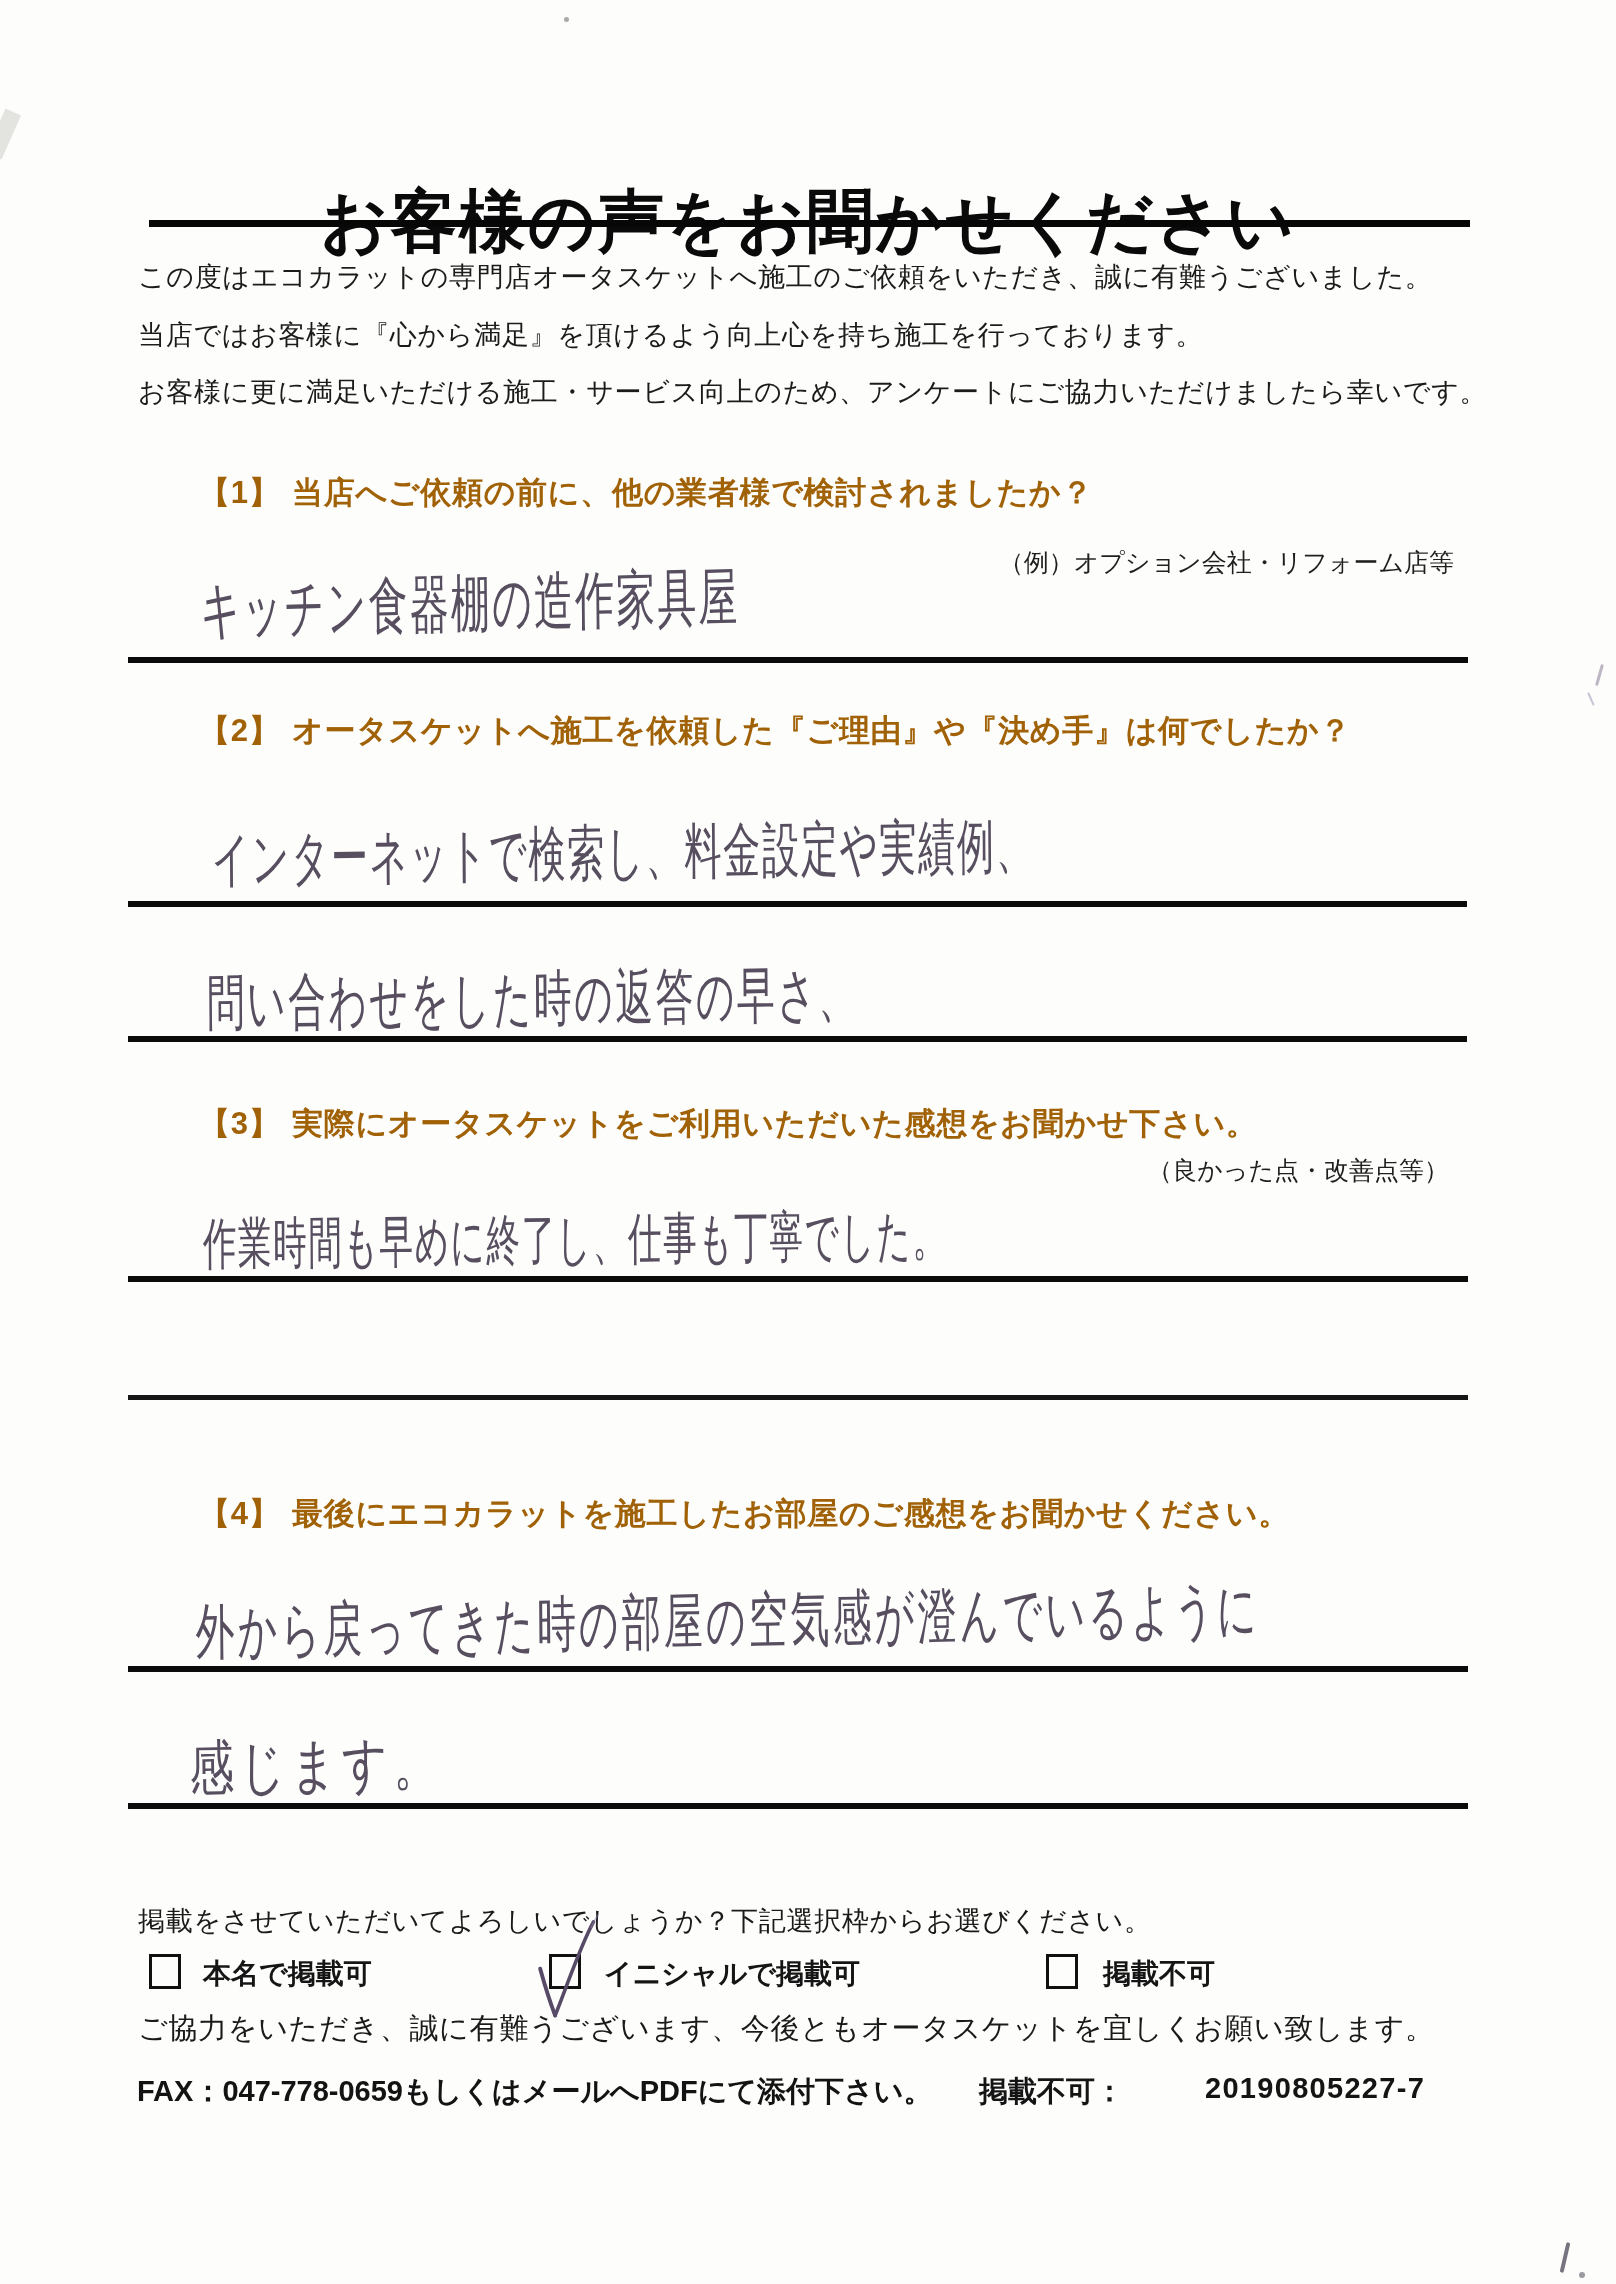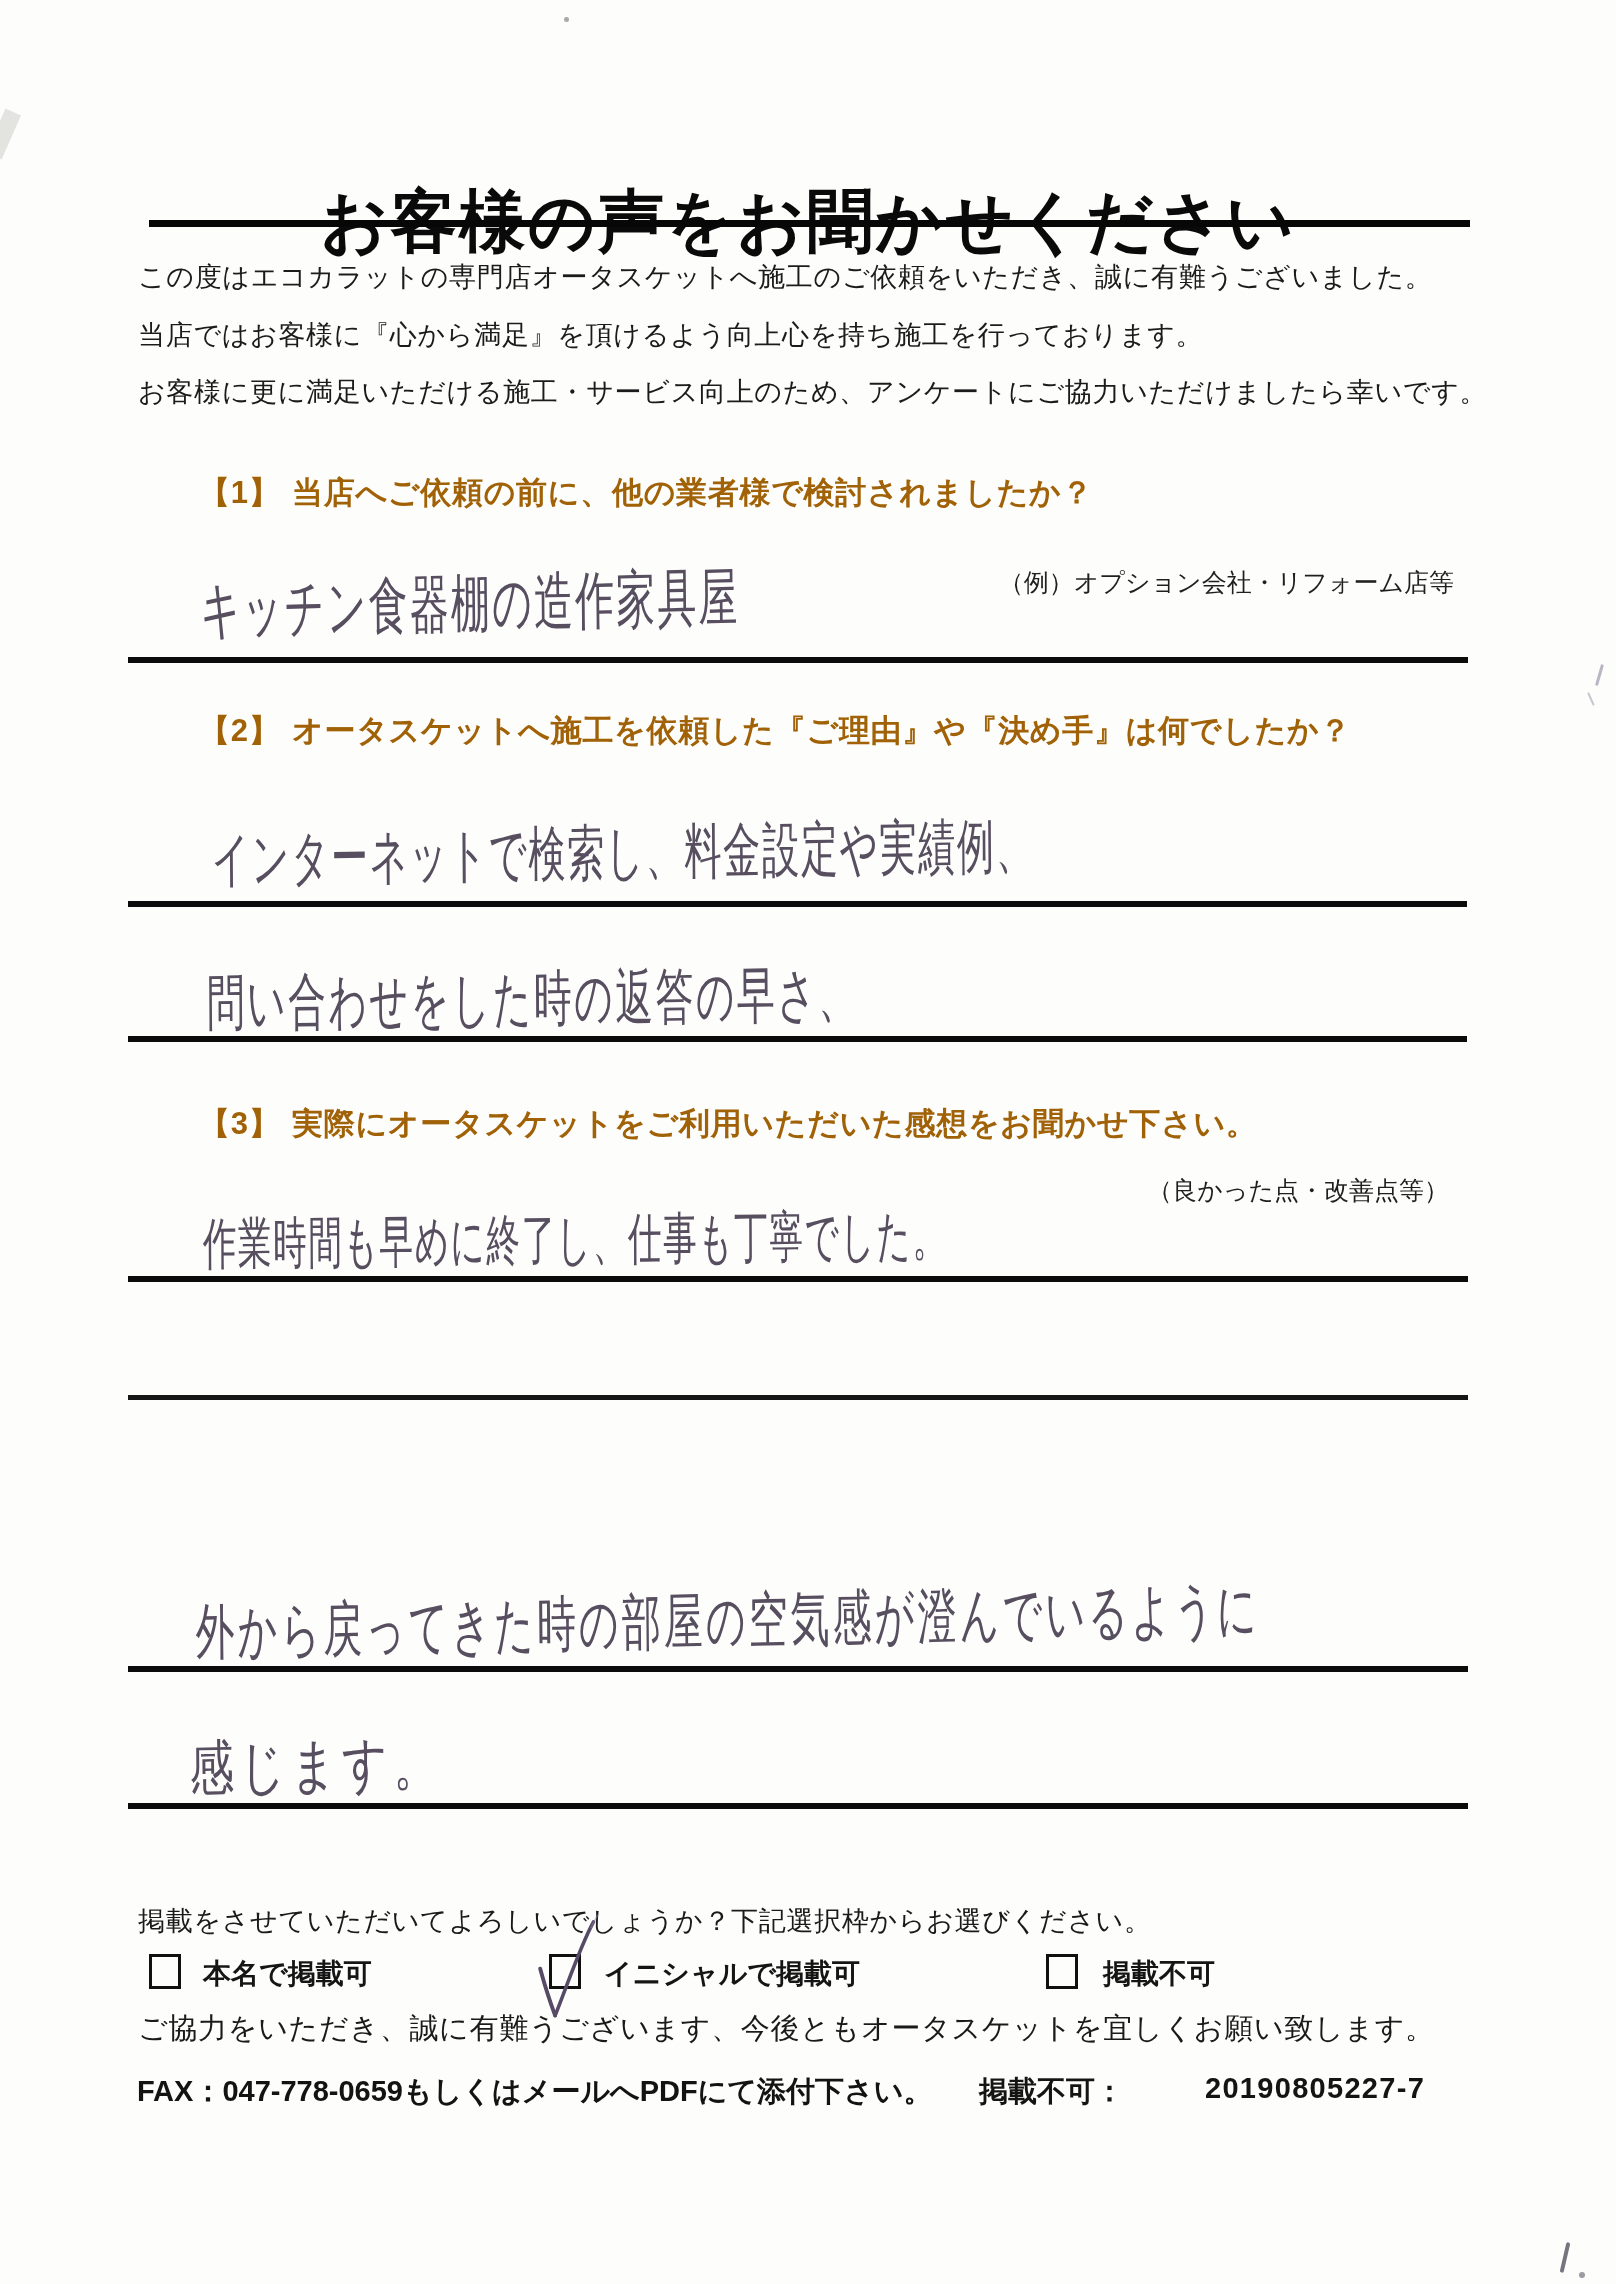"（例）オプション会社・リフォーム店等" .hint { margin-top: 20px -> none }
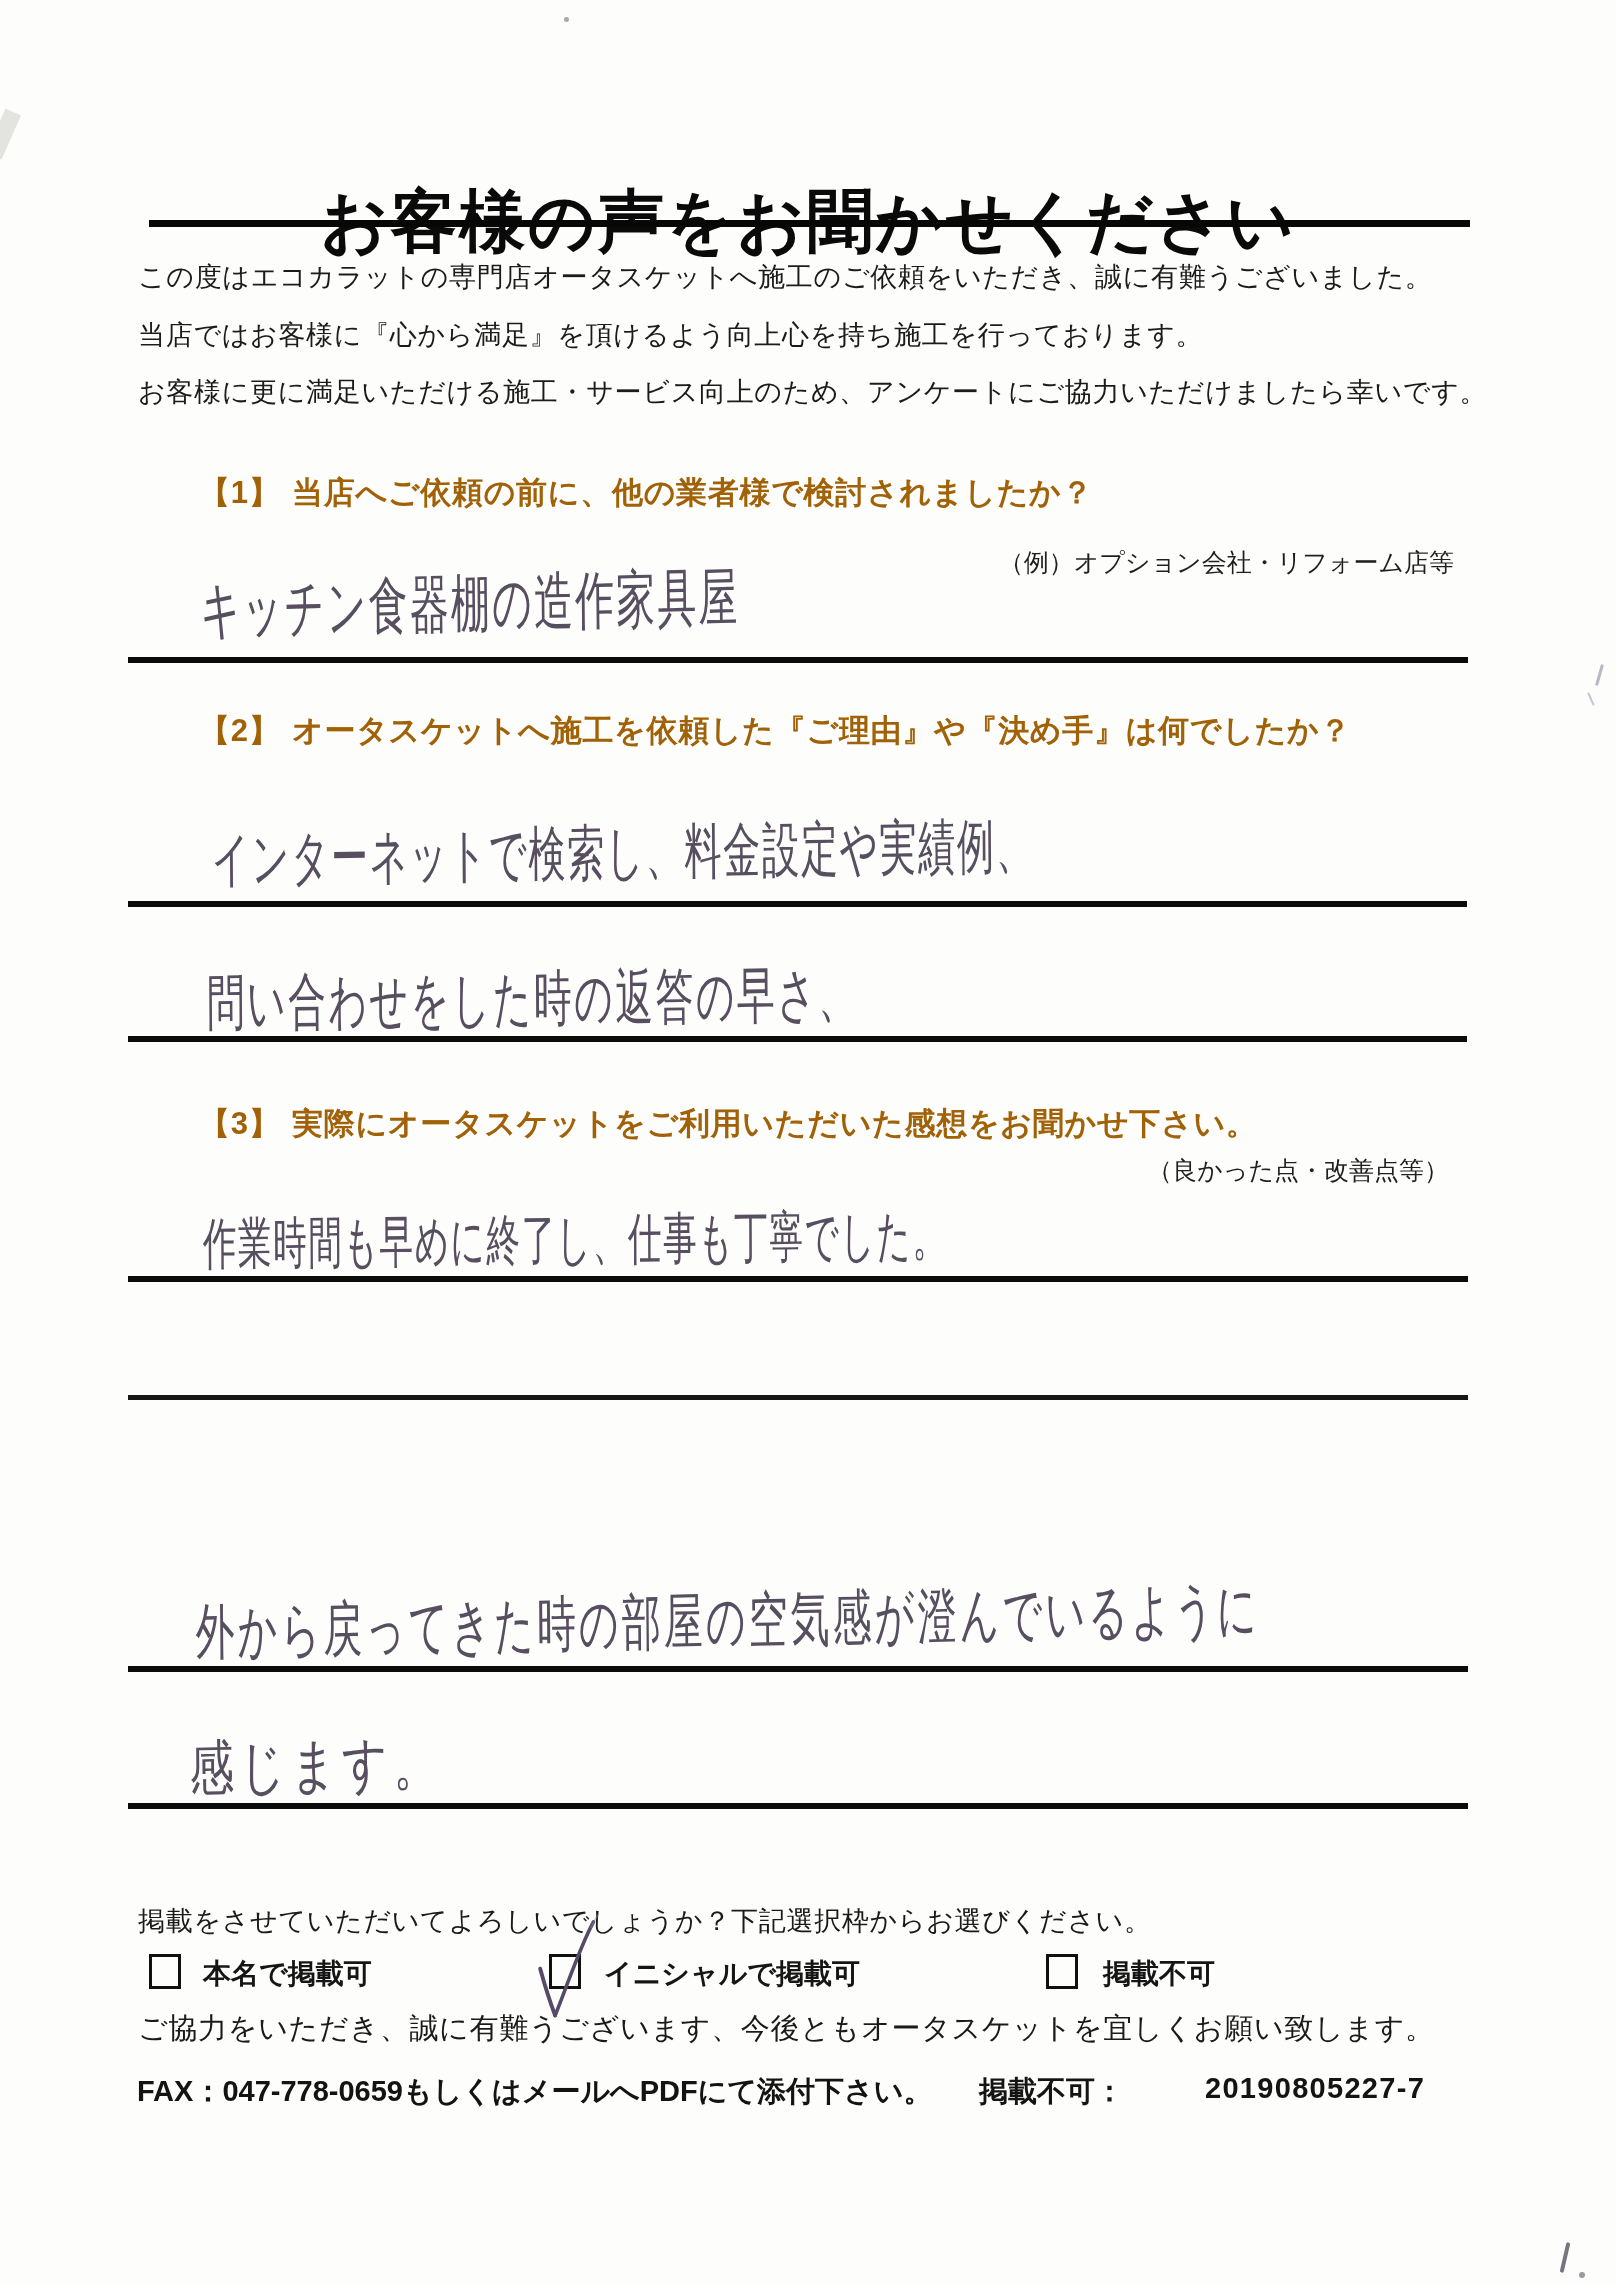"【4】 最後にエコカラットを施工したお部屋のご感想をお聞かせください。" div.abs { html: none -> <div> <span>【4】</span><span>最後にエコカラットを施工したお部屋のご感想をお聞かせください。</span> </div> }
